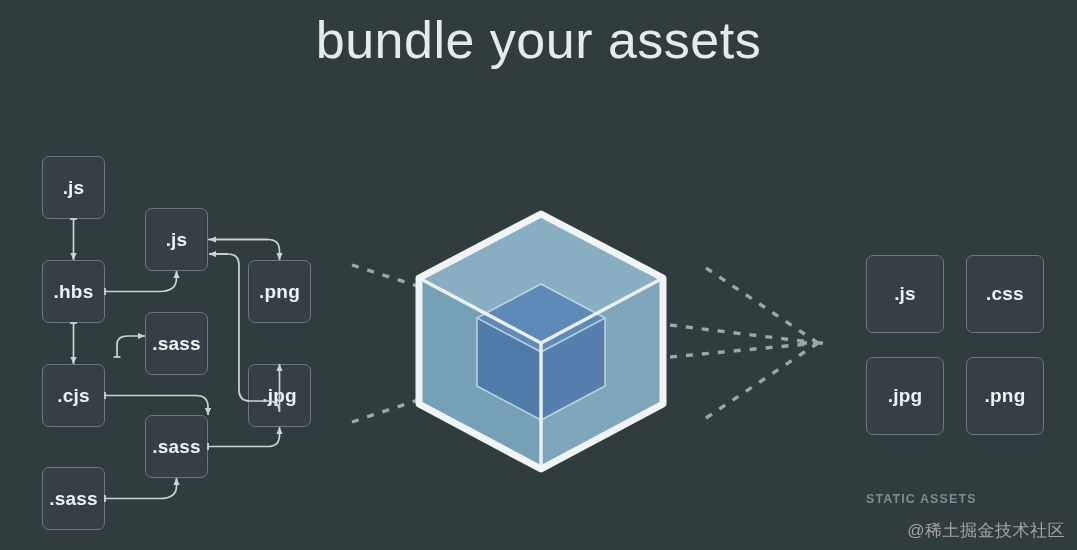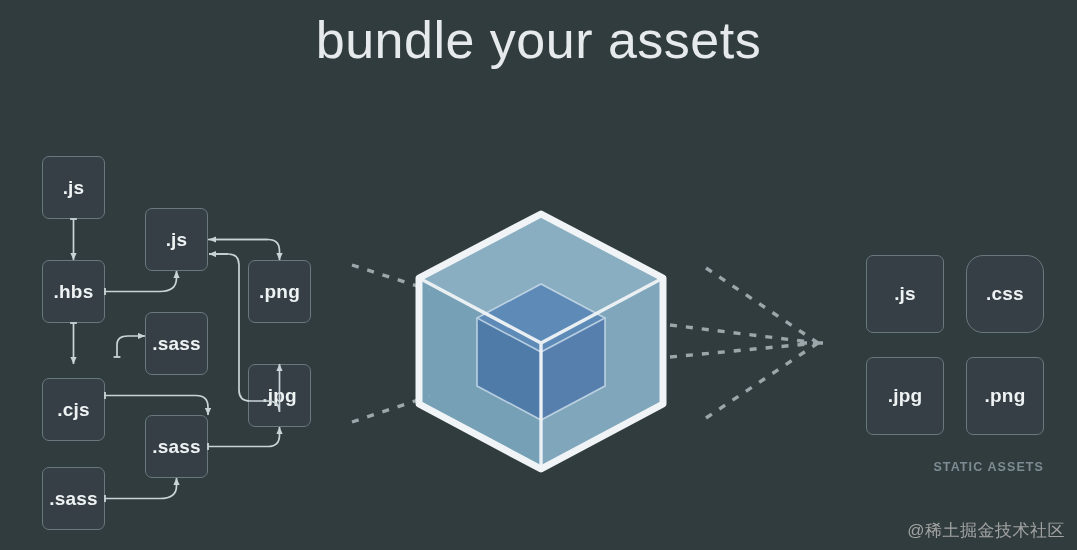".css" div.node { border-radius: 17px -> none }
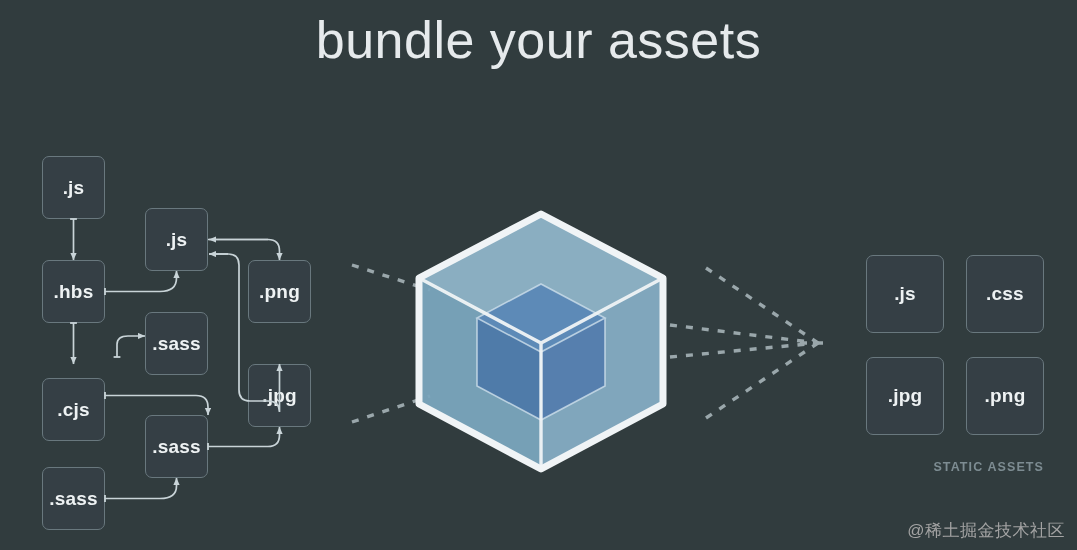".cjs" div.node { margin-top: 14px -> none }
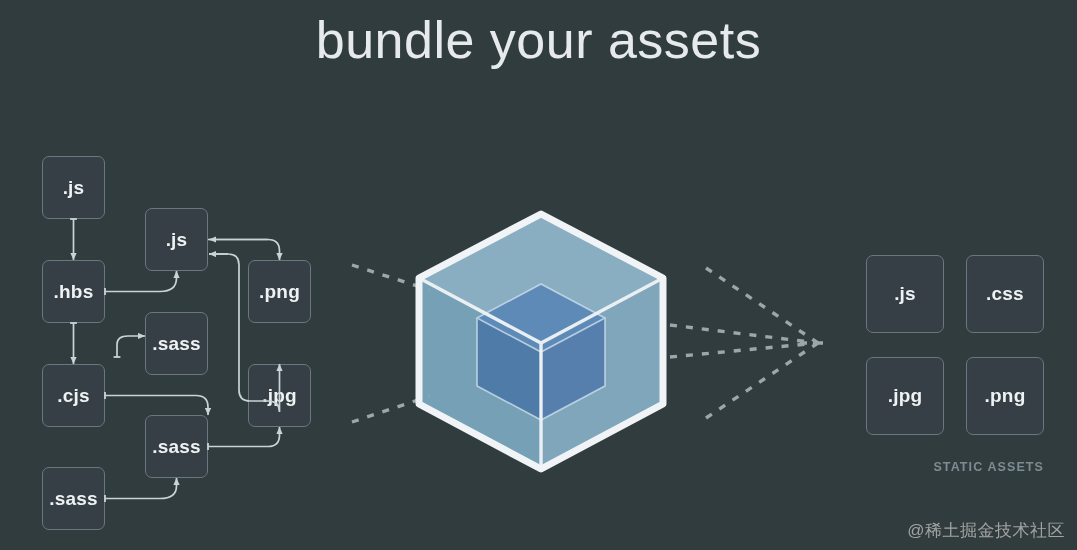"STATIC ASSETS" div.caption { text-align: right -> left; top: 460px -> 492px }
